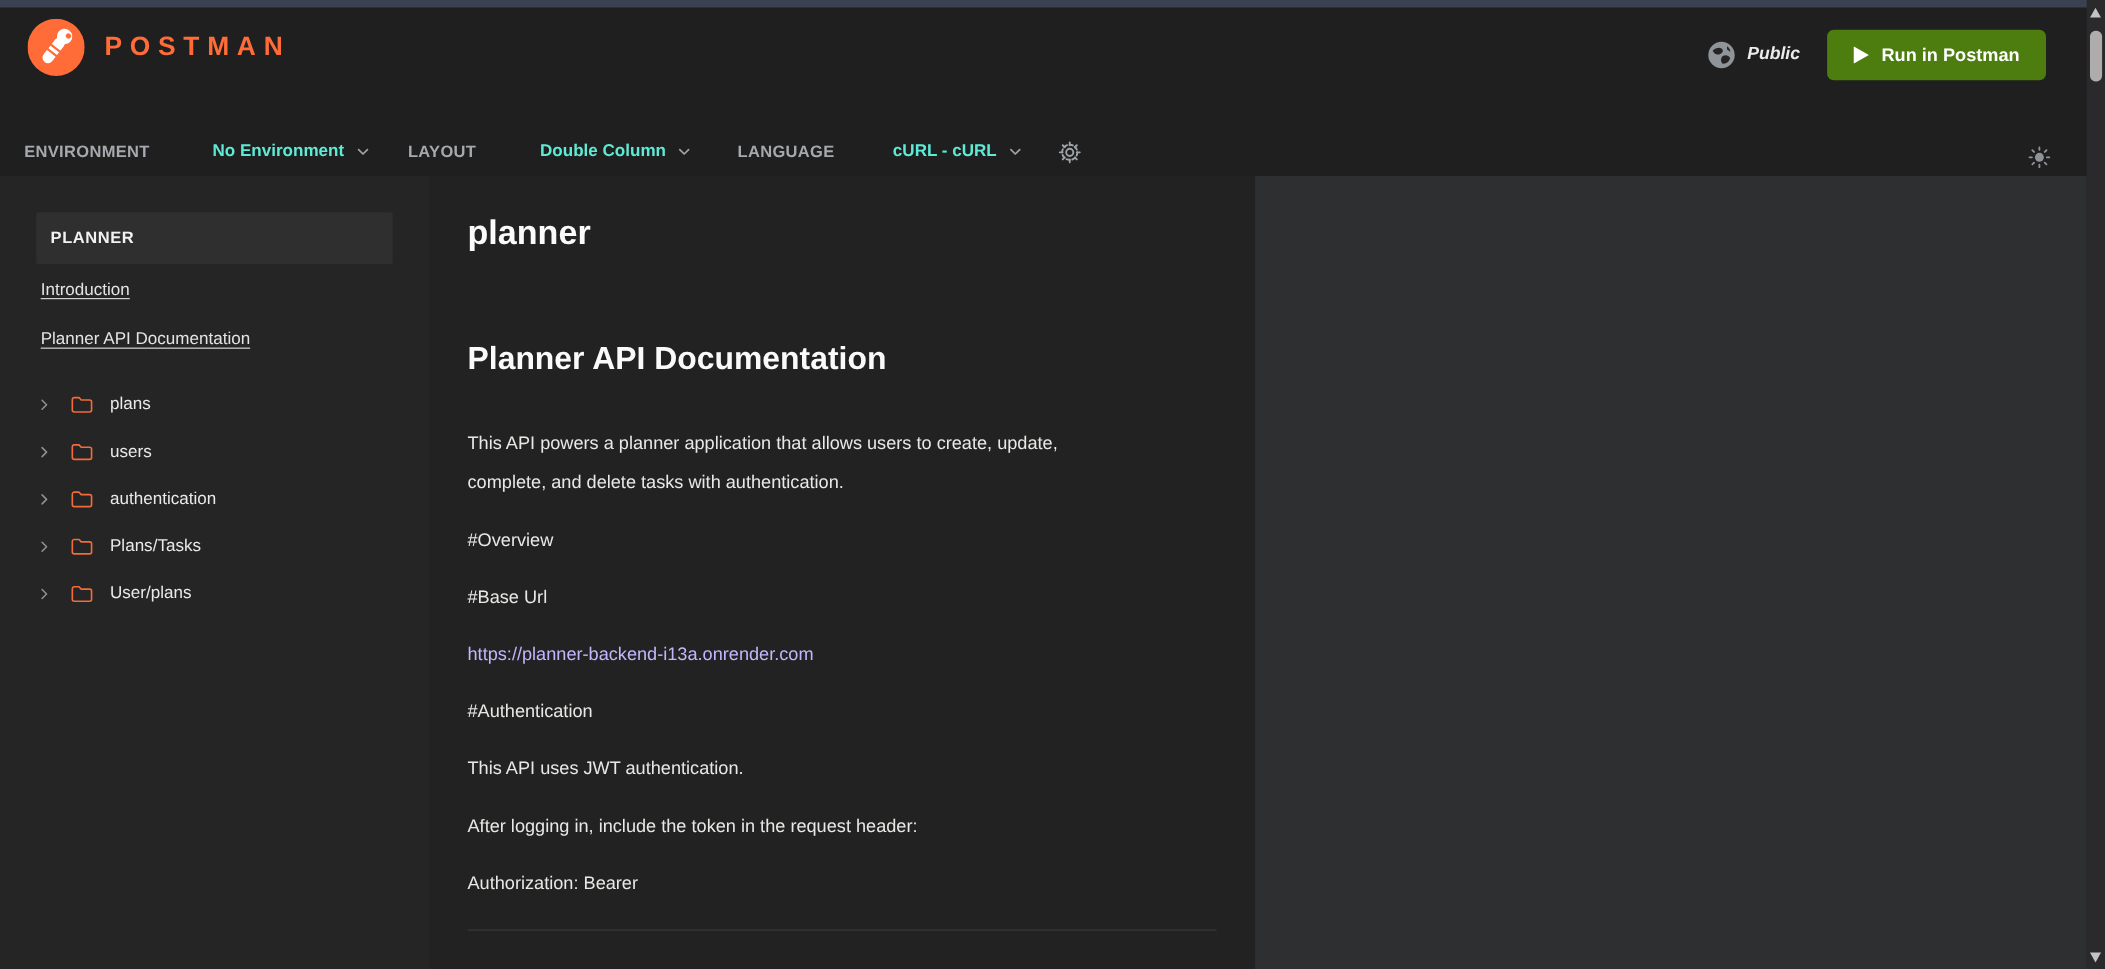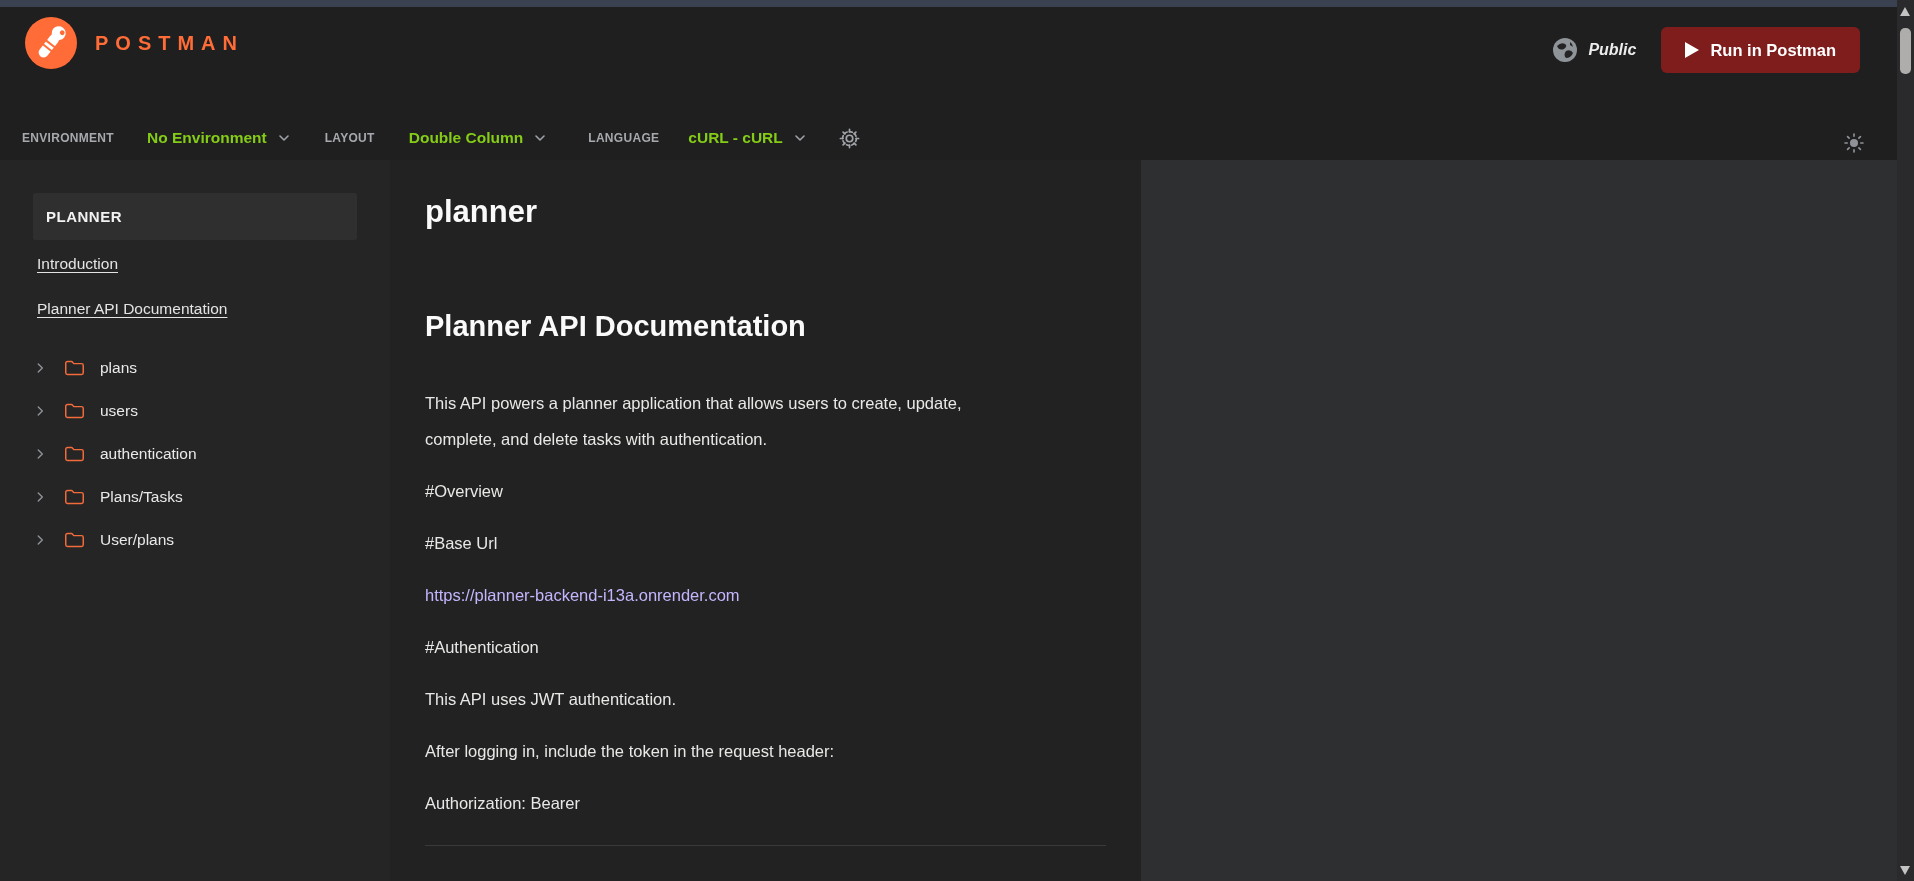"POSTMAN" .brand-text { font-size: 20px -> 24px }
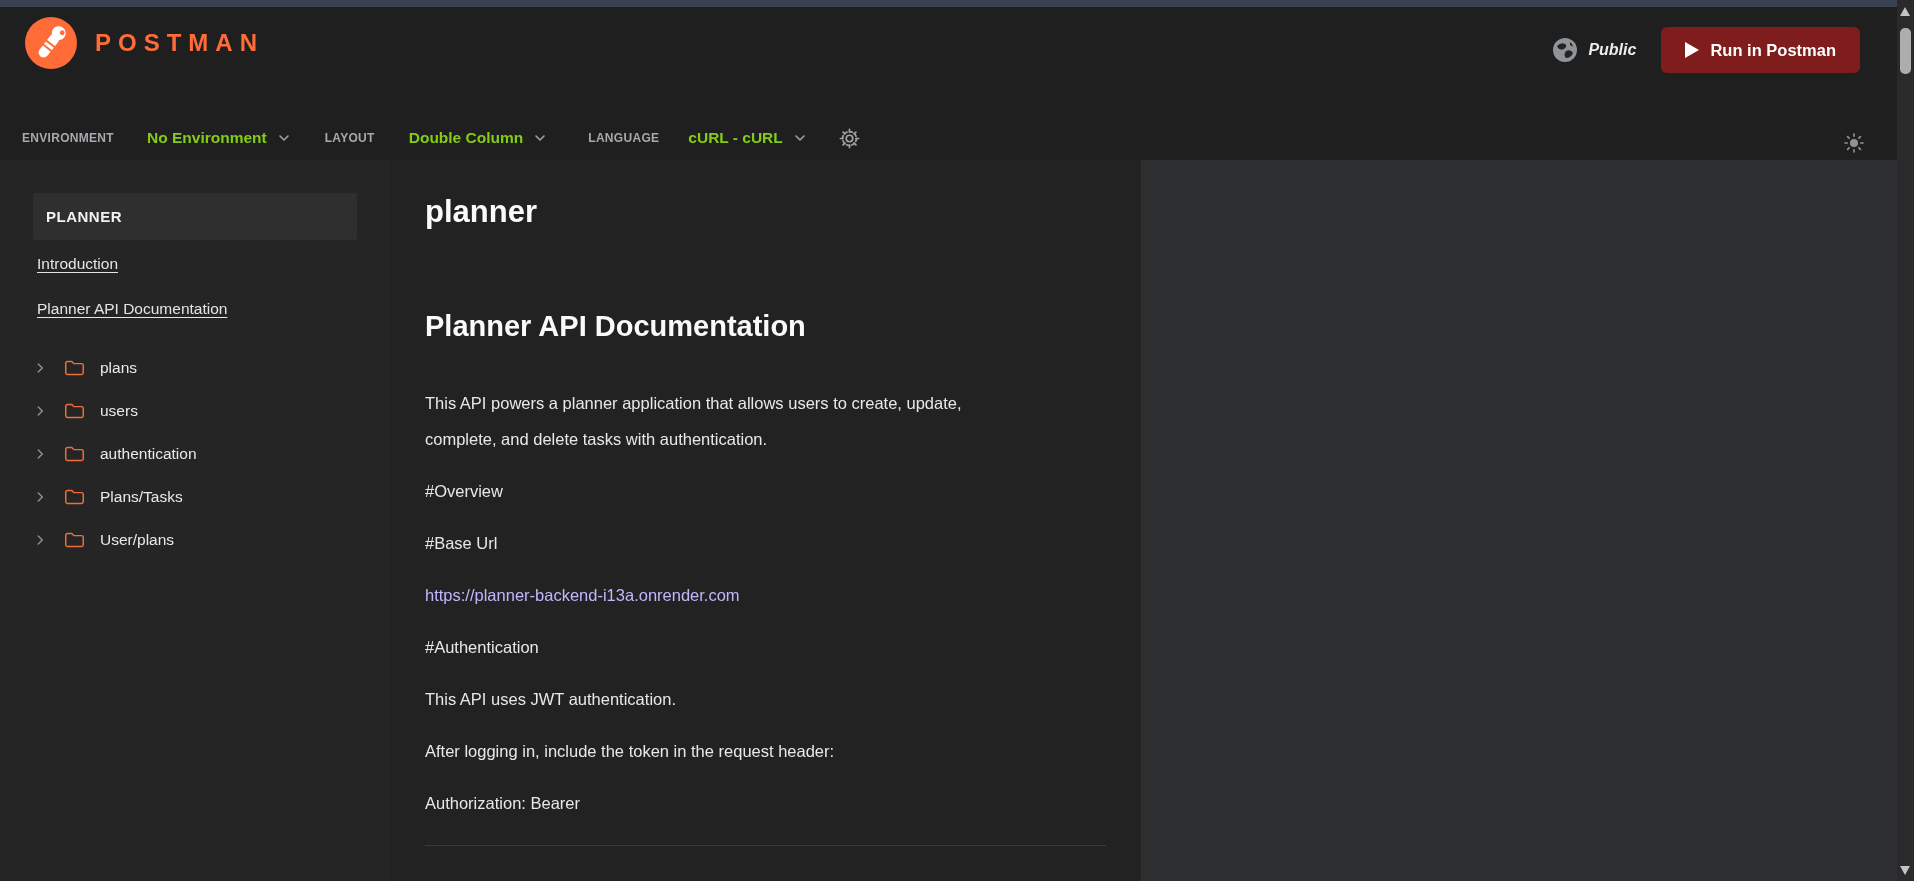"Run in Postman" .run-btn { background: #7f1d1d -> #4d7c0f }
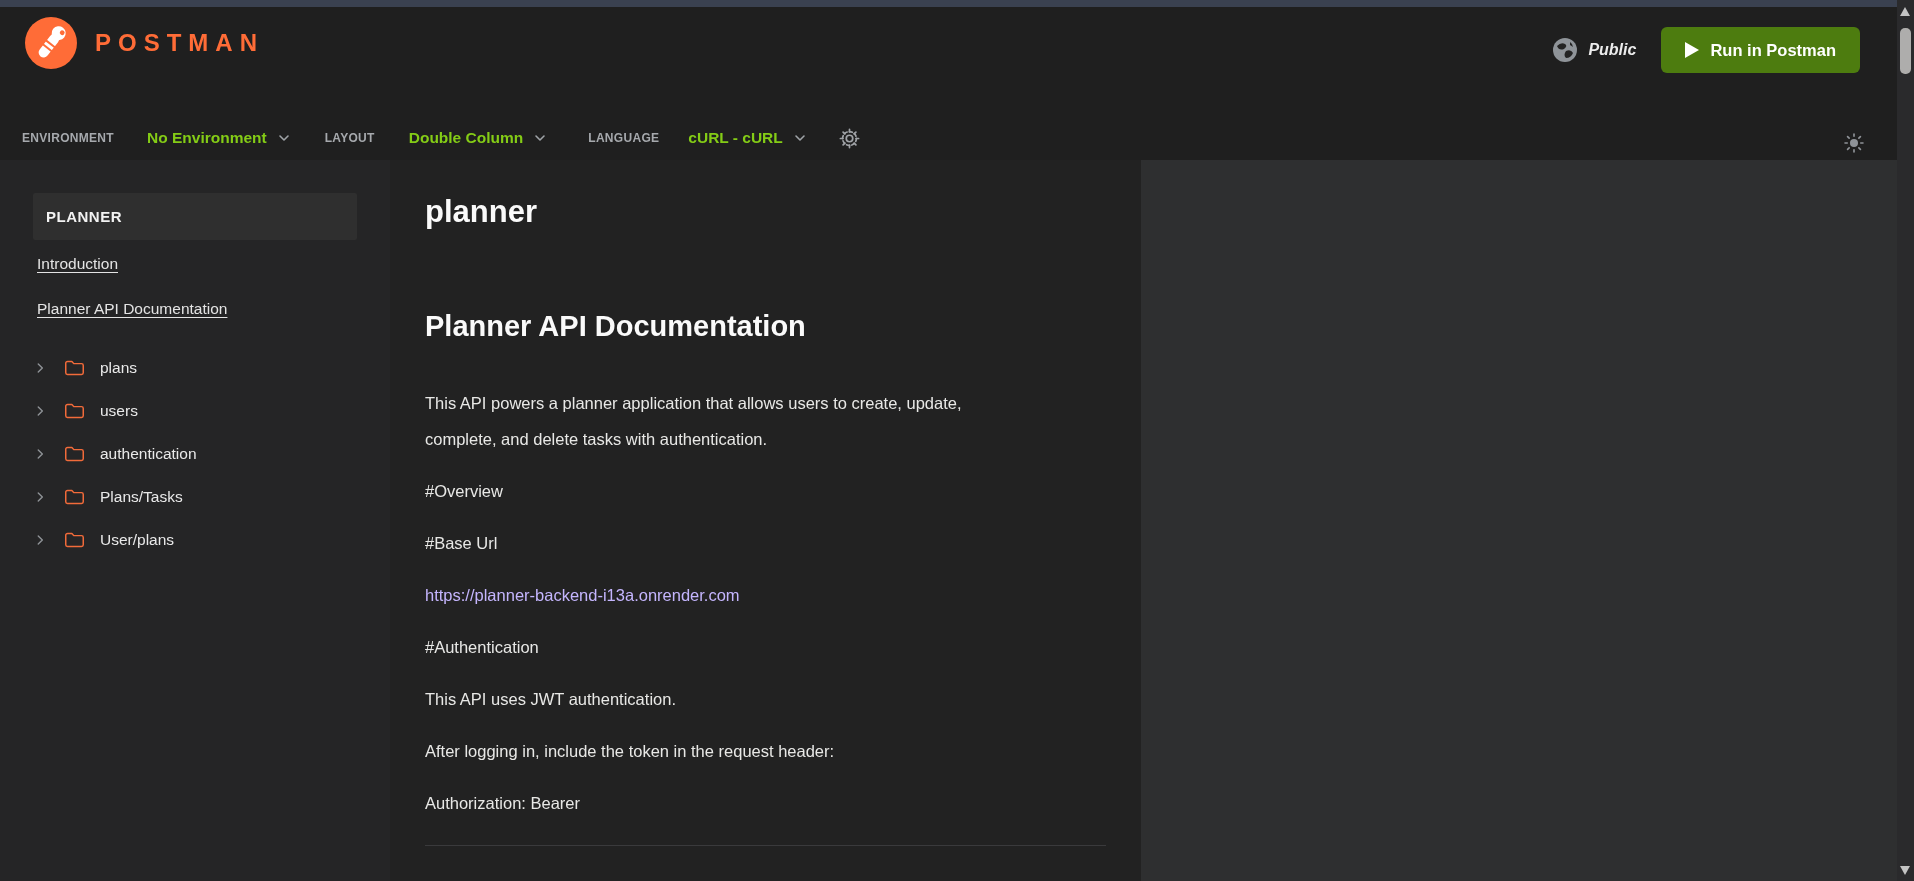"ENVIRONMENT" .tb-label { font-size: 12px -> 15px }
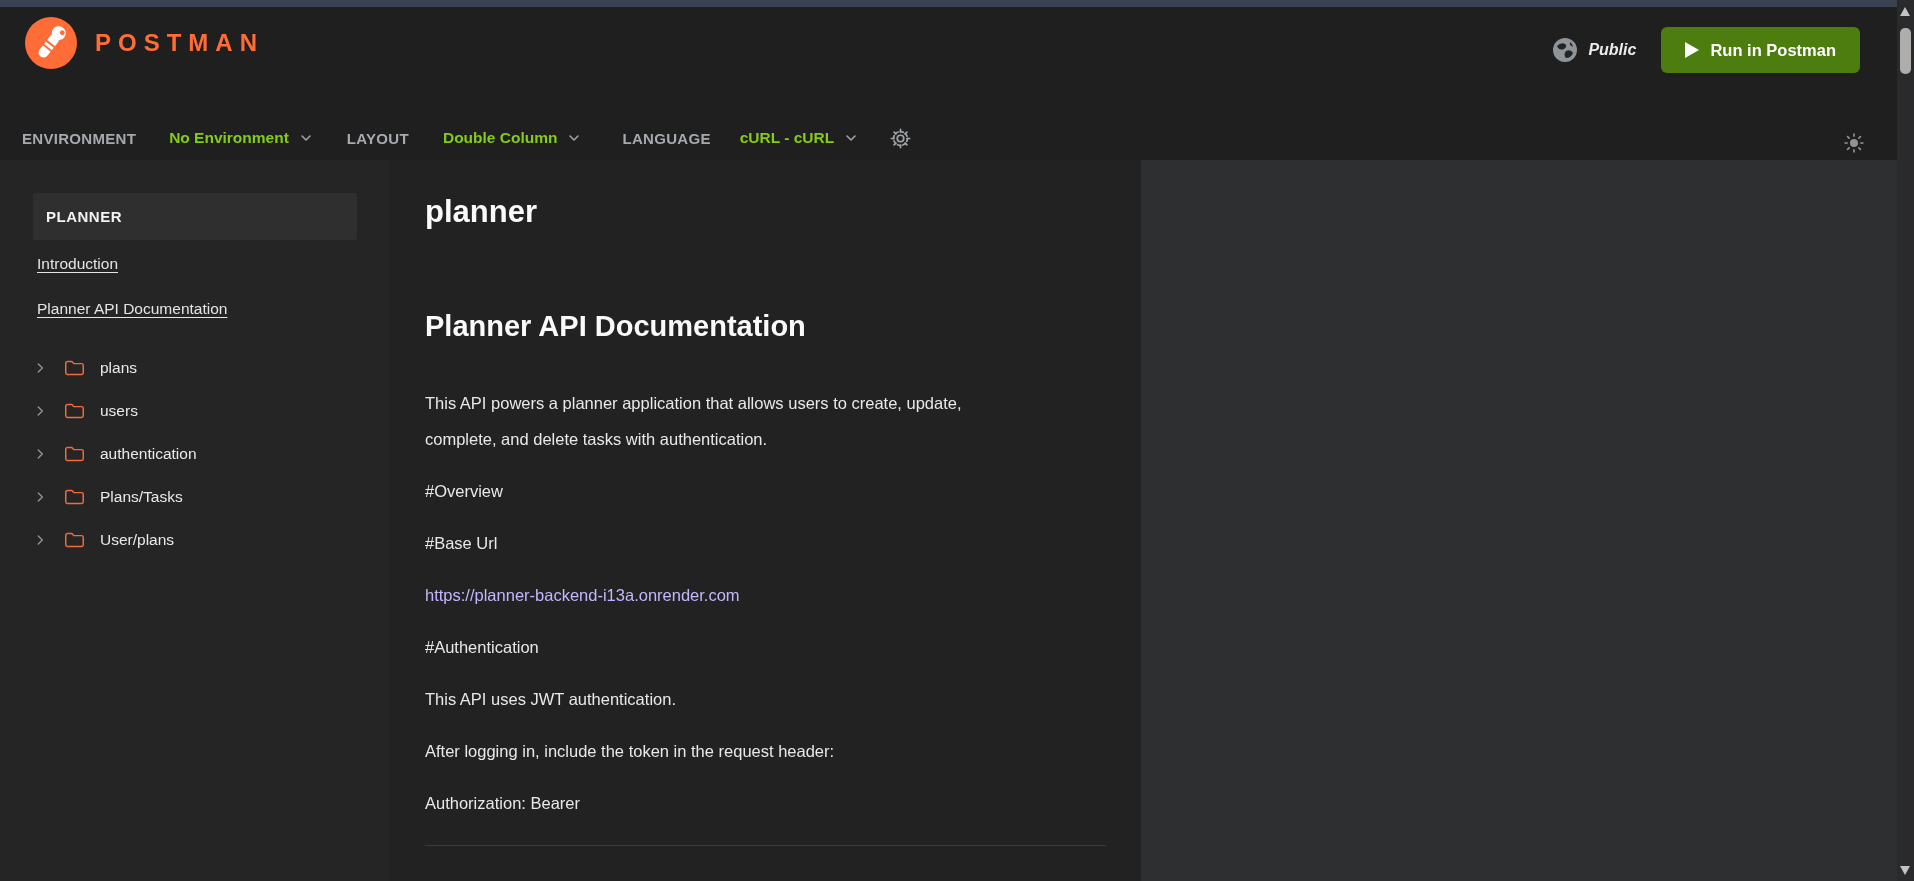"No Environment" .tb-value { color: #84cc16 -> #5eead4; margin-left: none -> 24px }
